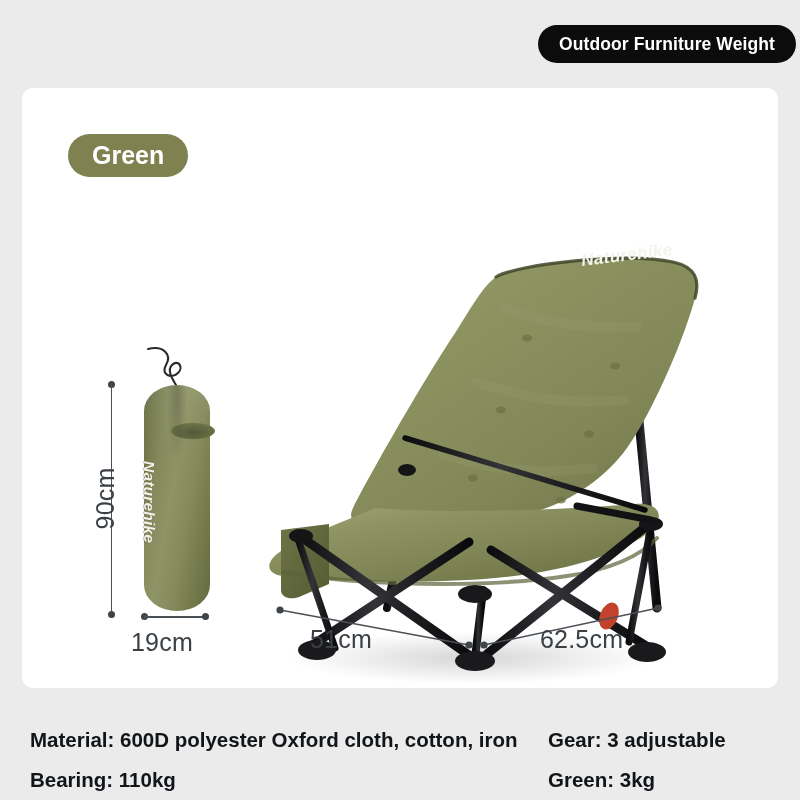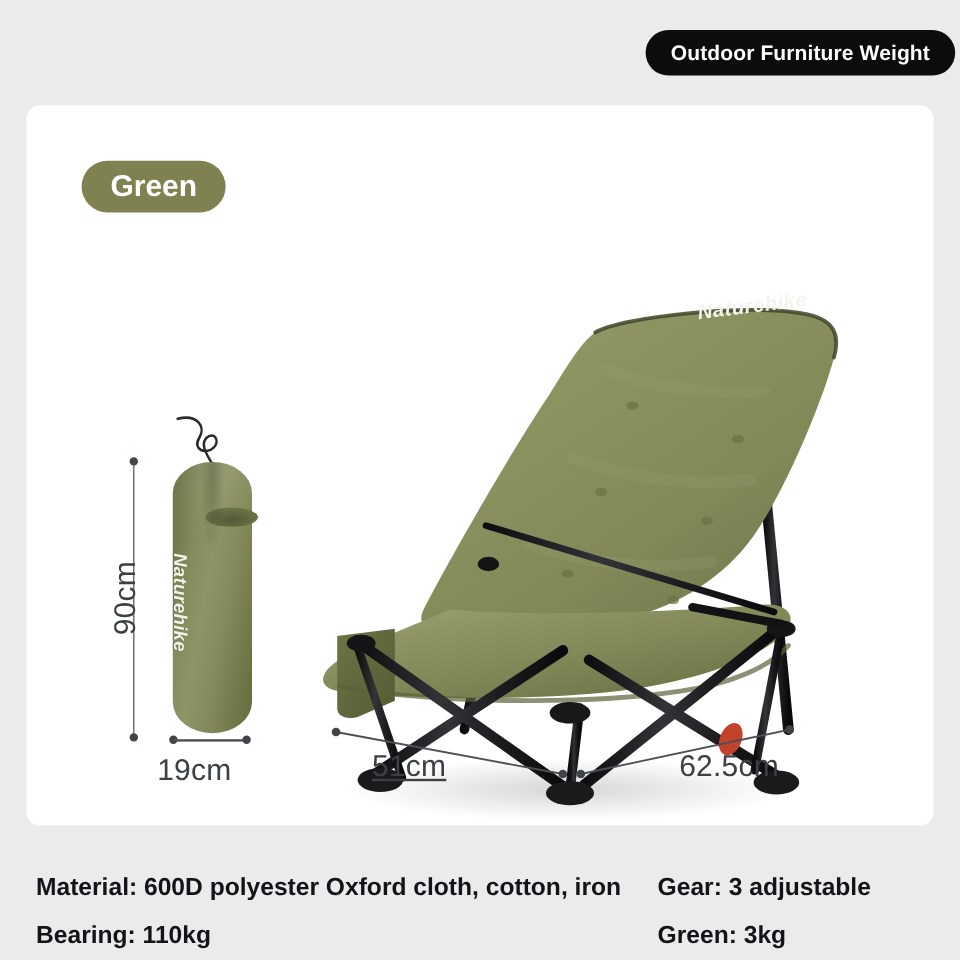"51cm" div.dim-text { text-decoration: underline -> none }
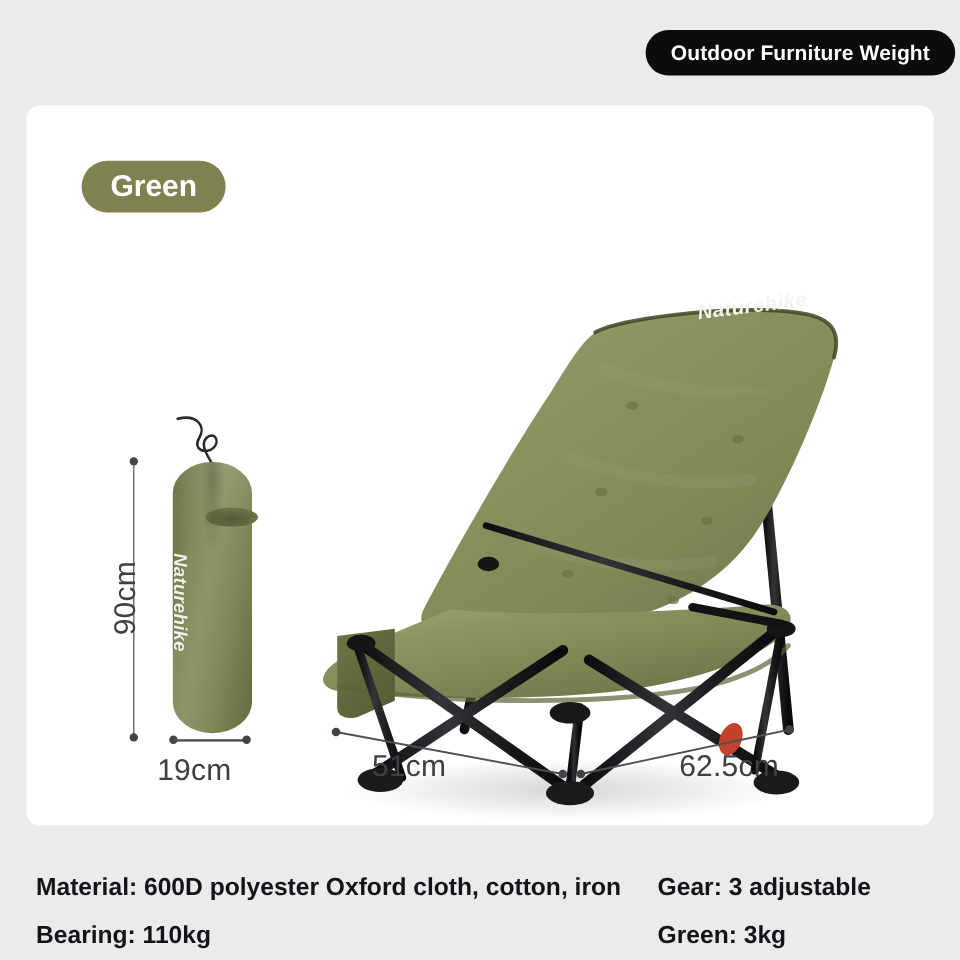"62.5cm" div.dim-text { left: 544px -> 518px }
